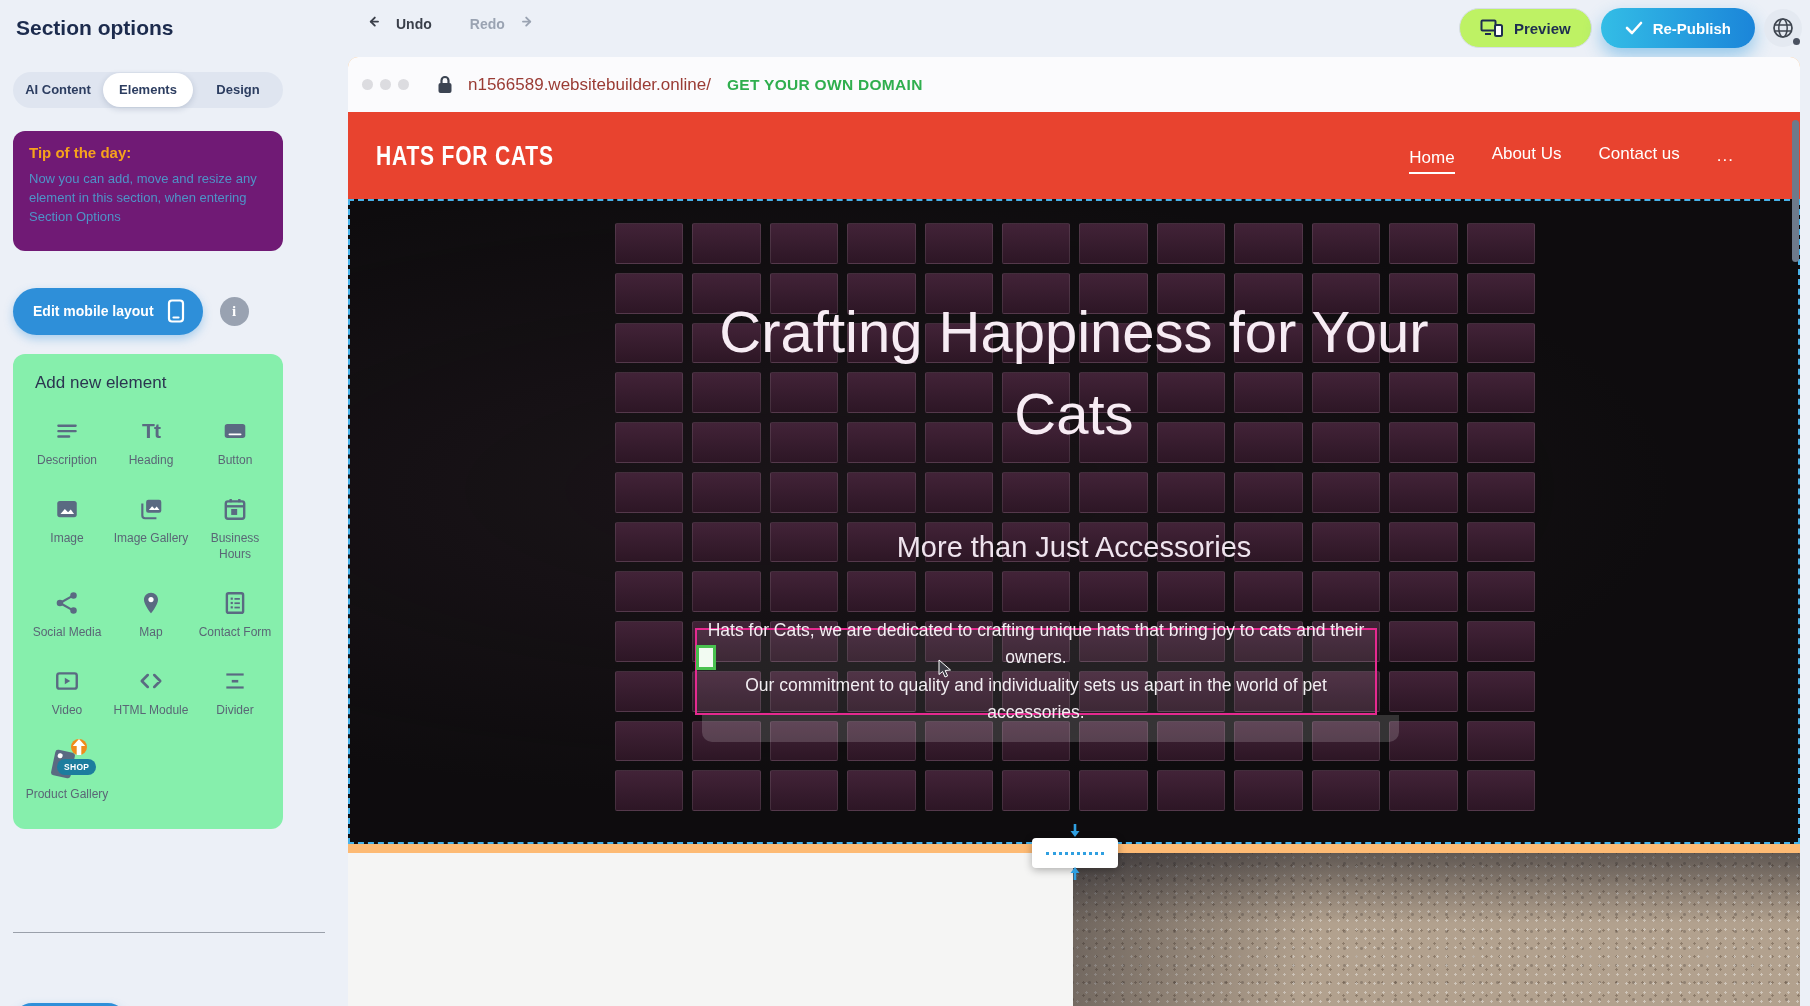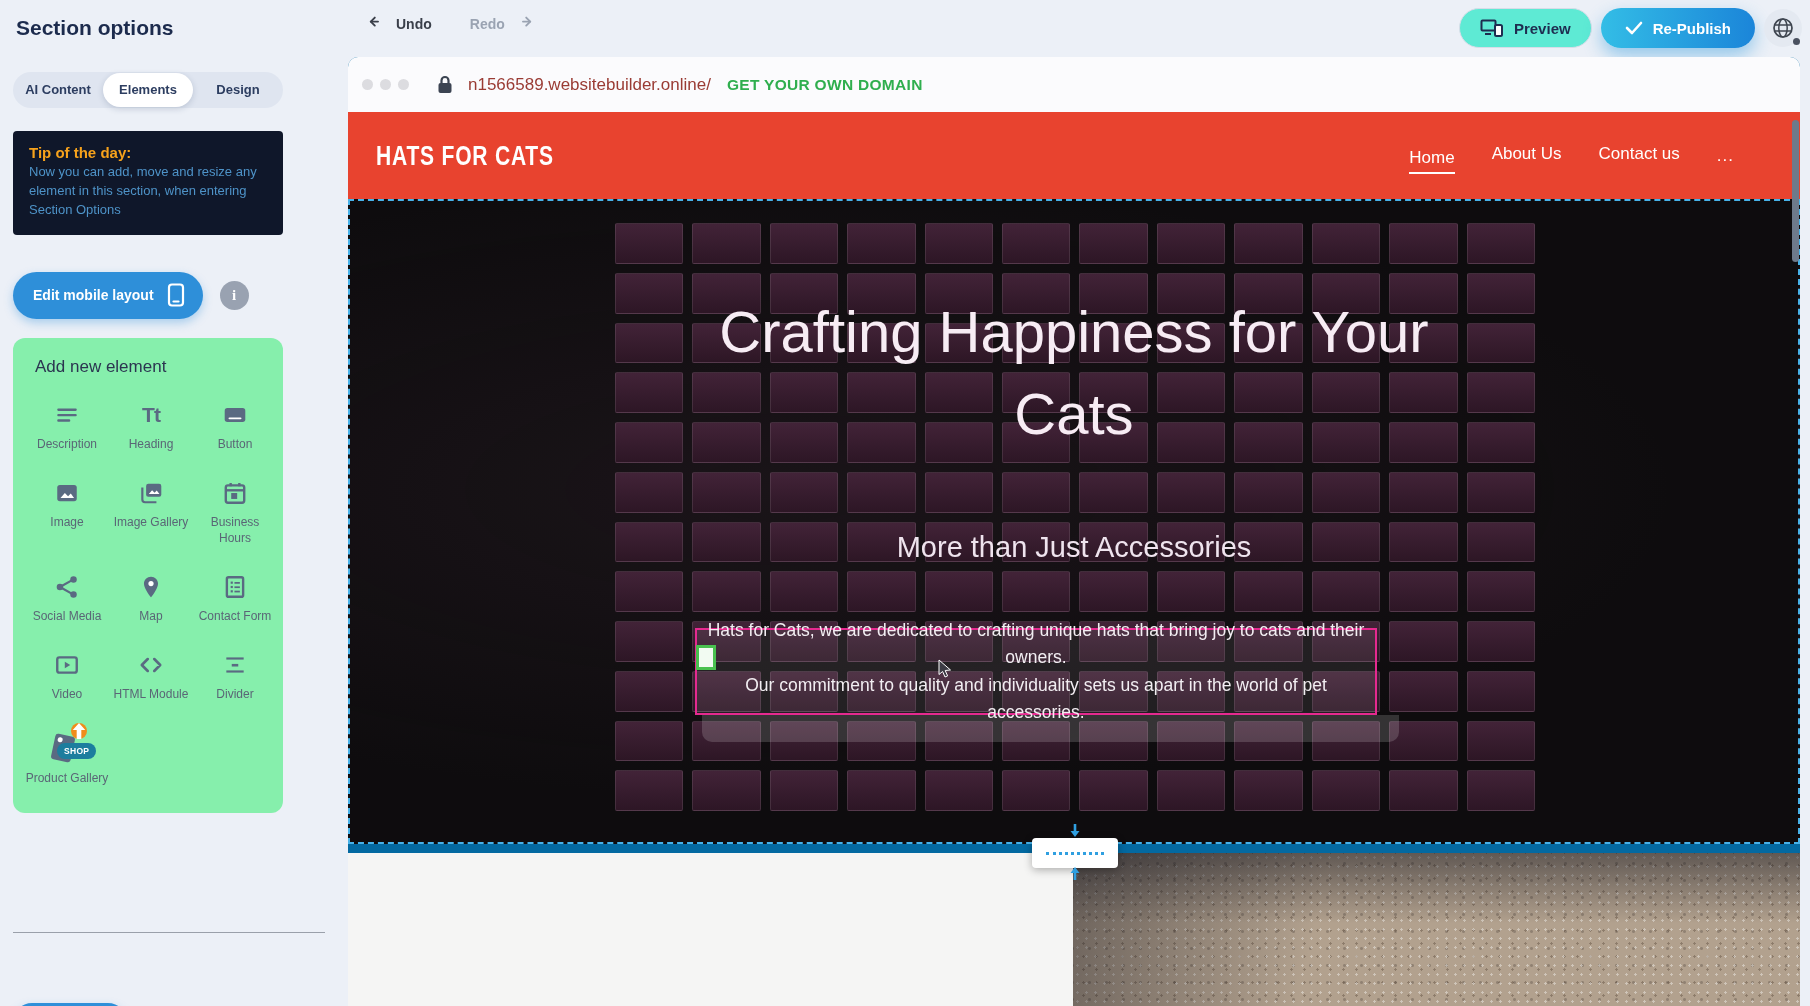"Preview" .btn-preview { background: #5eead4 -> #bef264 }
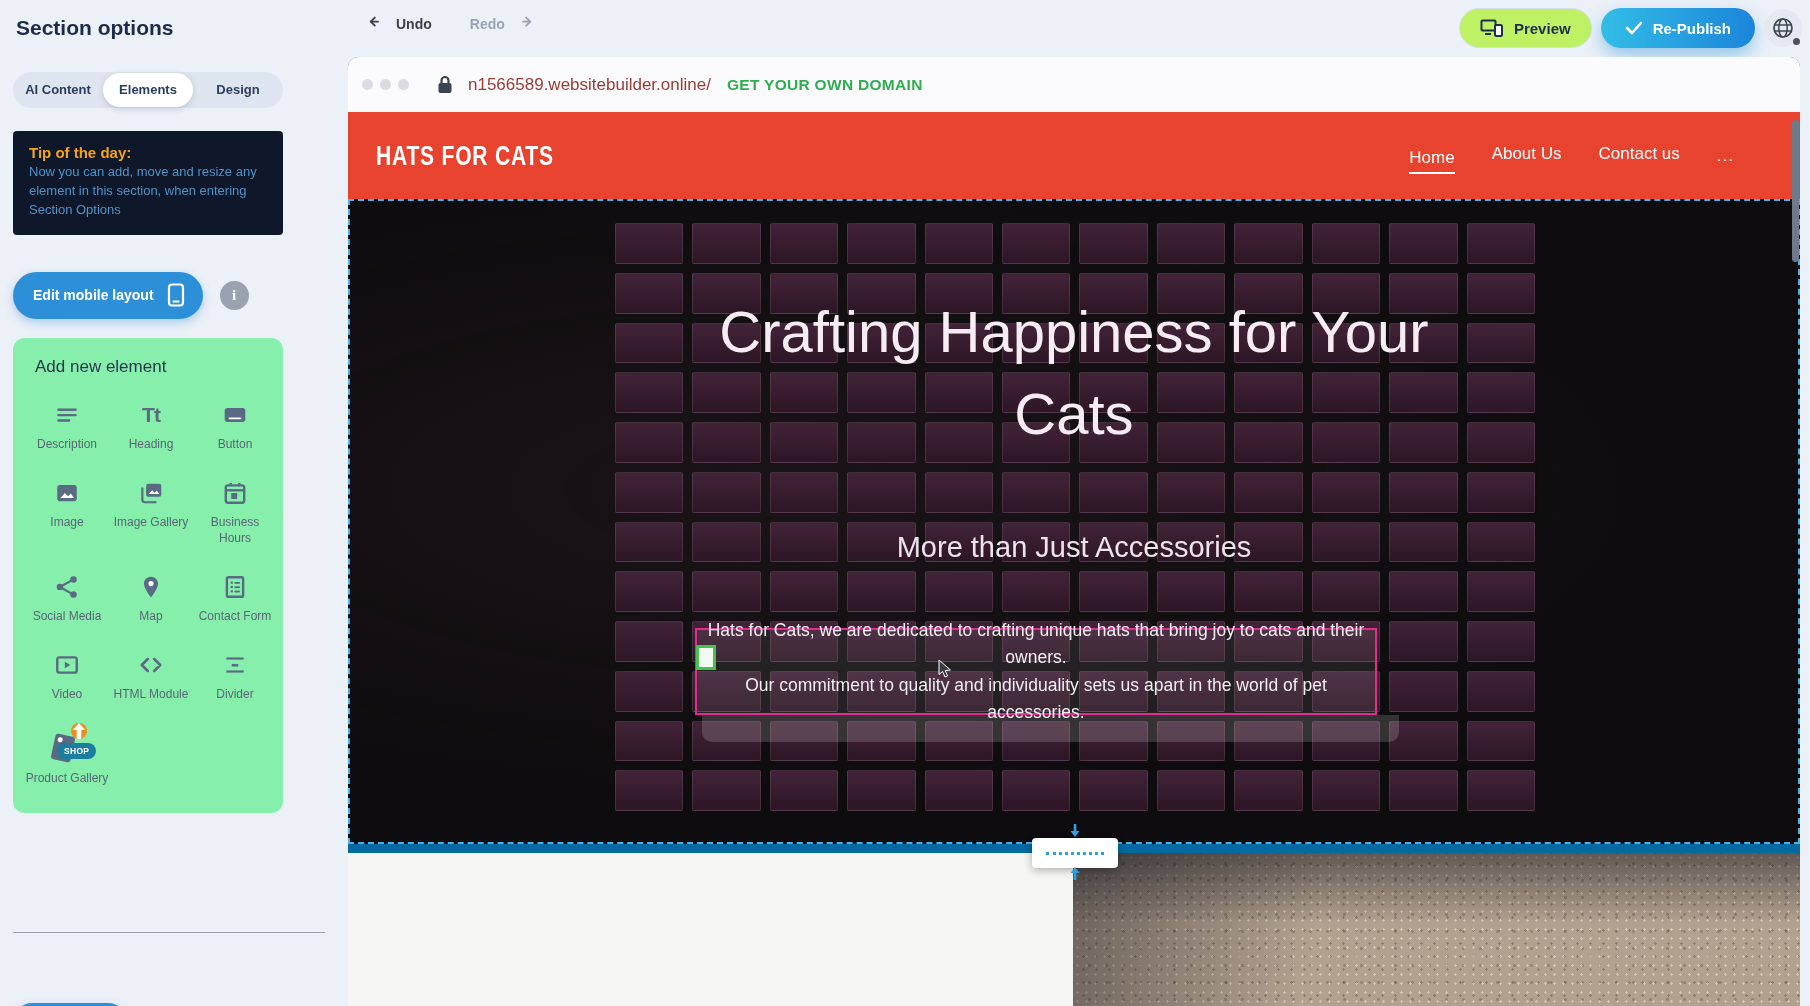"n1566589.websitebuilder.online/" .canvas { background: #0369a1 -> #fdba74 }
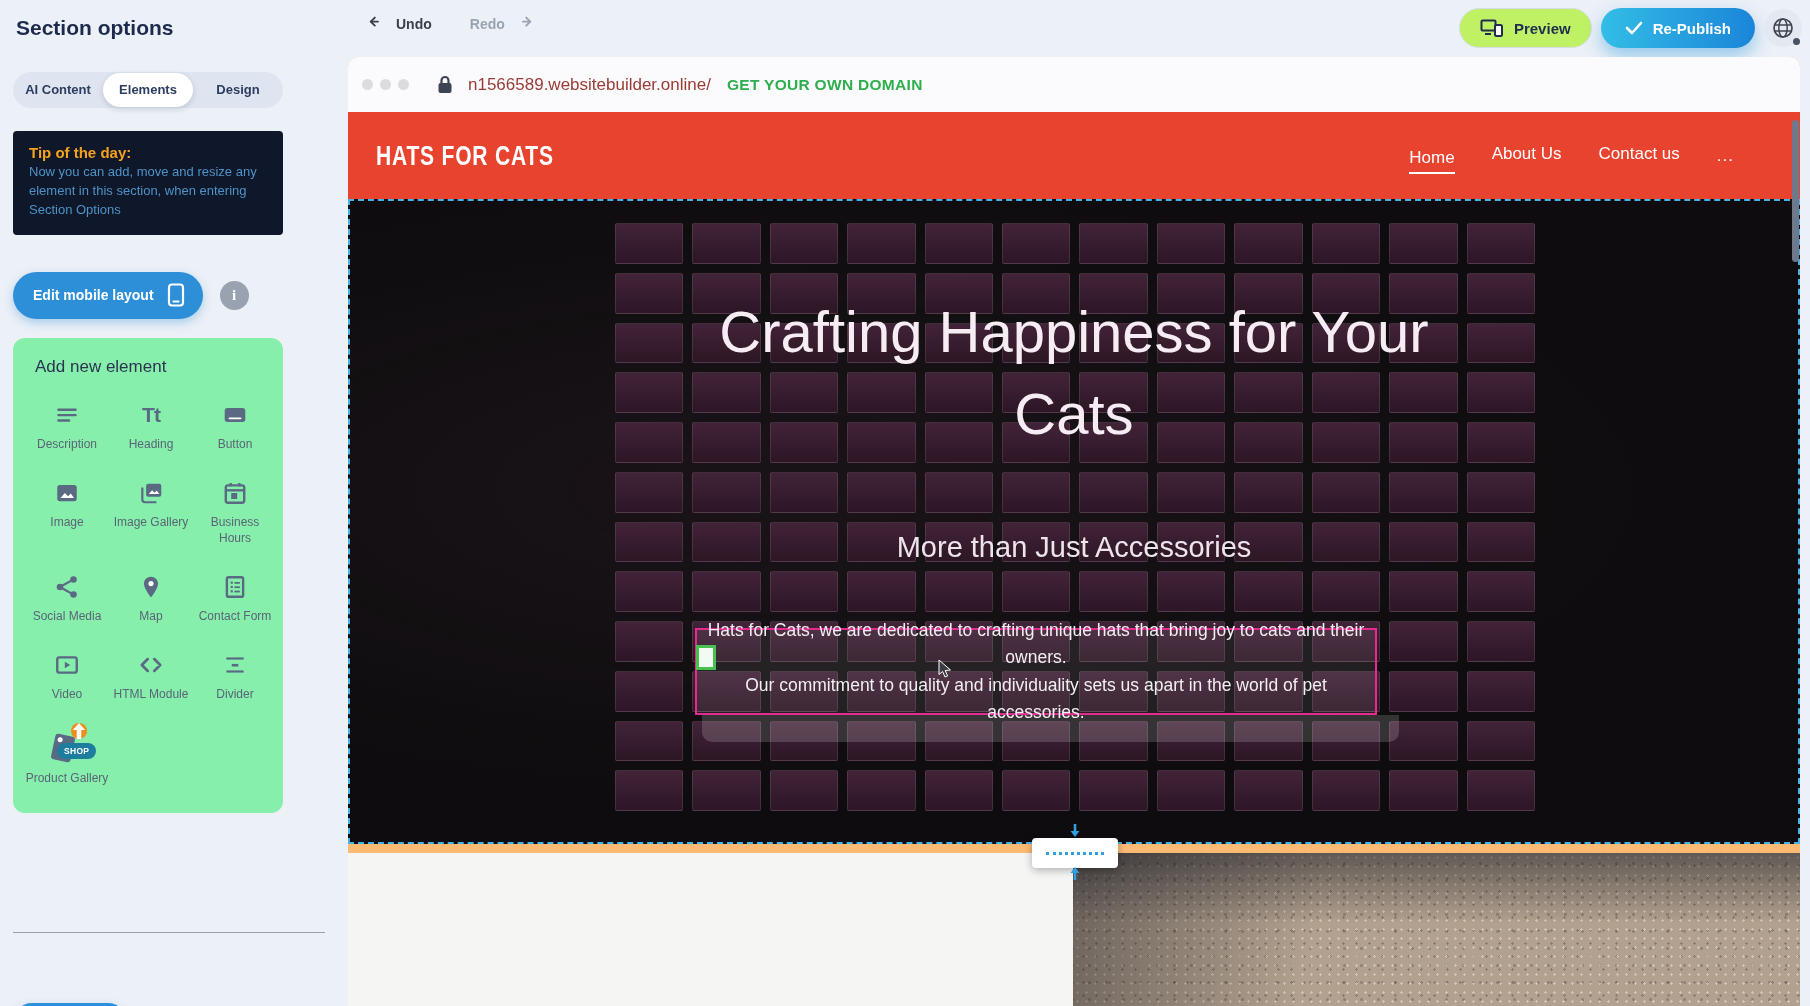"Tip of the day:" .tip-card { background: #0f172a -> #701a75; border-radius: 4px -> 12px; padding: 13px 16px 15px -> 13px 16px 24px }
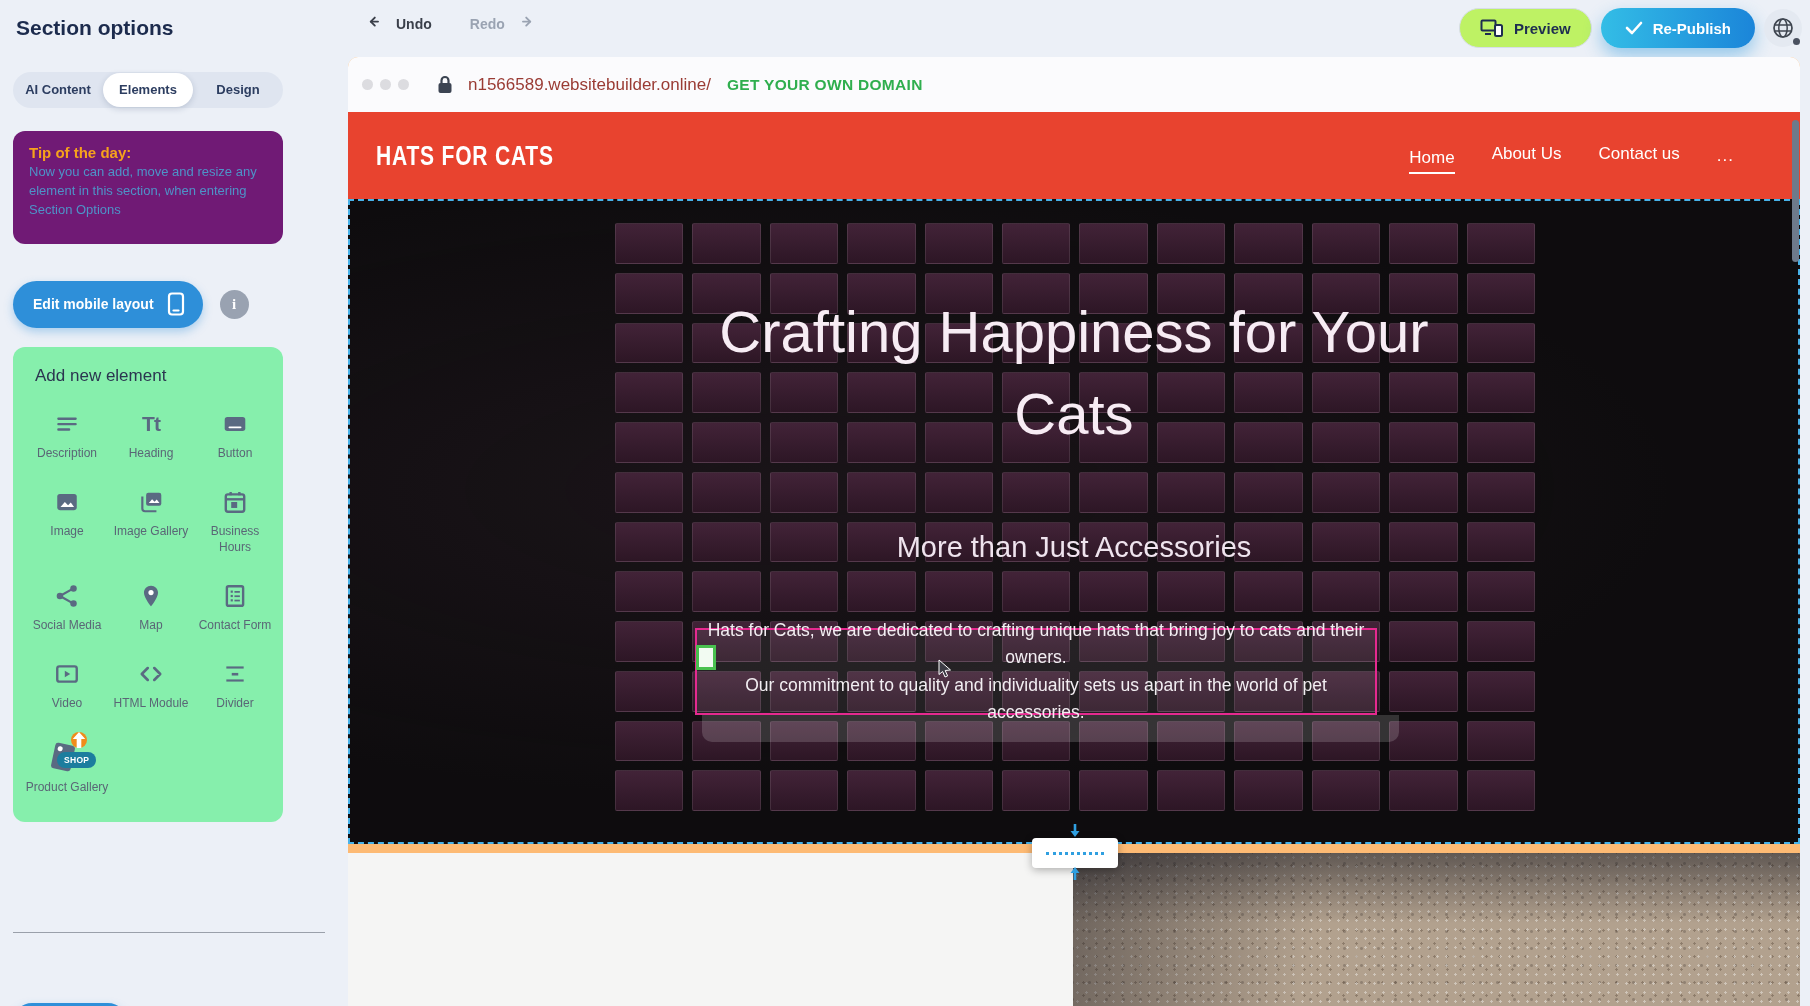"Now you can add, move" .tip-body { margin-top: 2px -> 9px }
